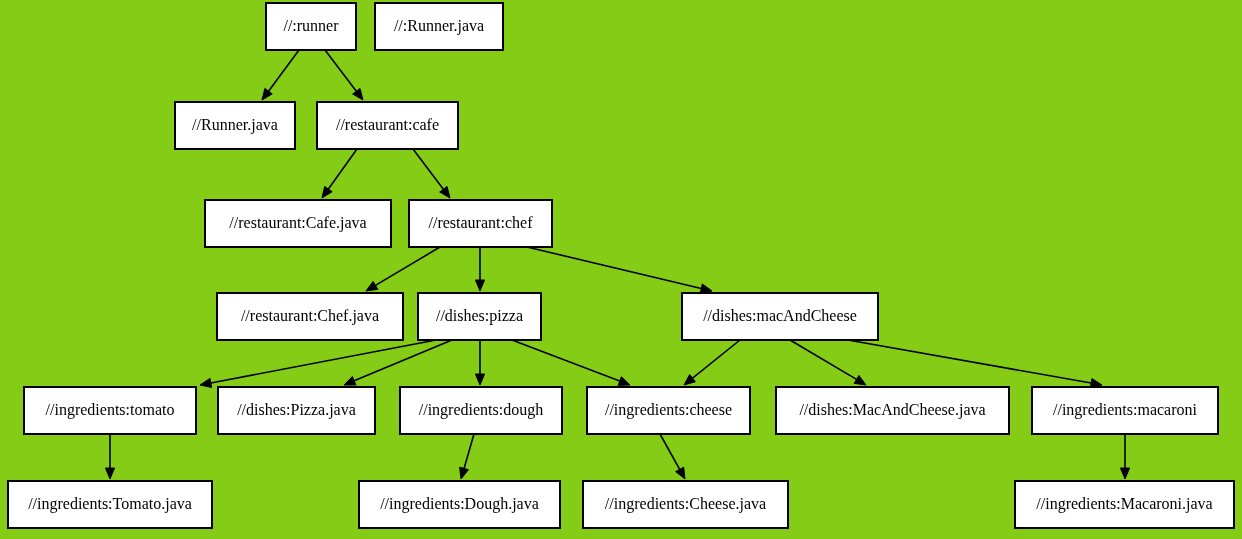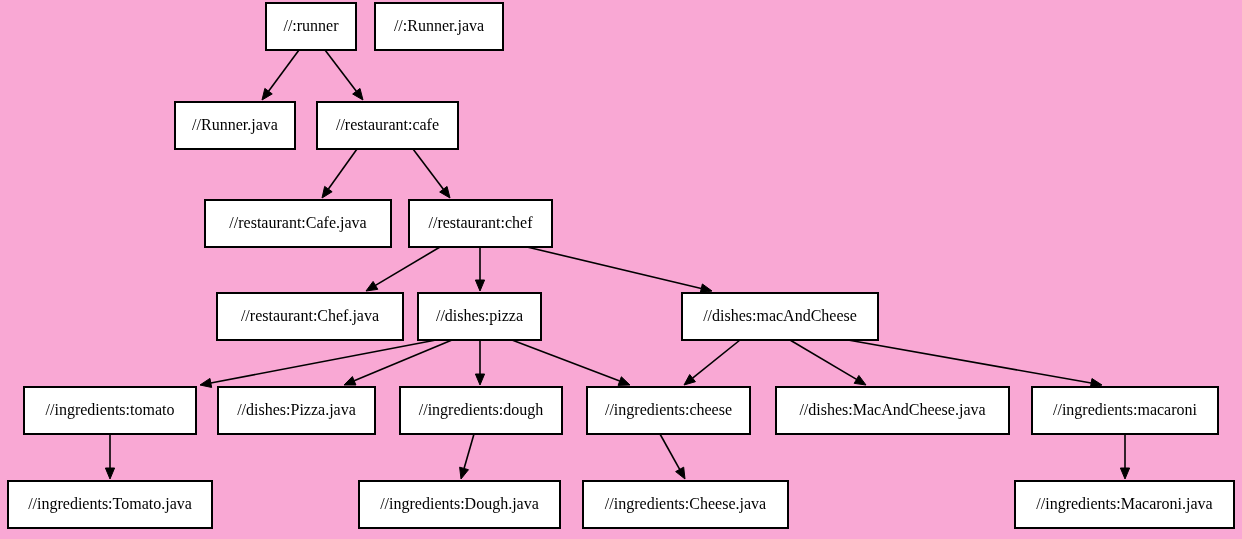"//:runner" #graph-root { background: #f9a8d4 -> #84cc16 }
